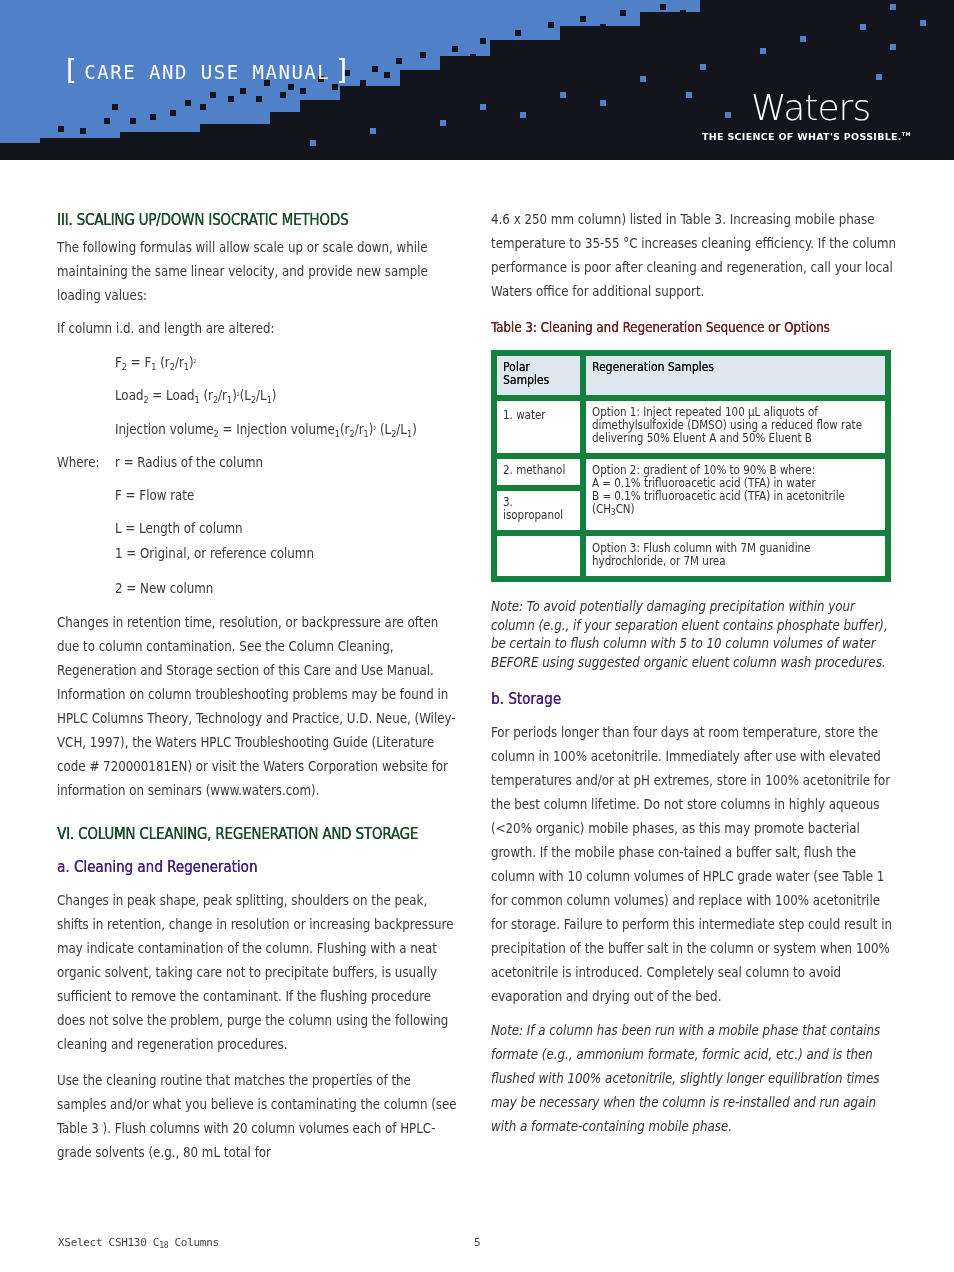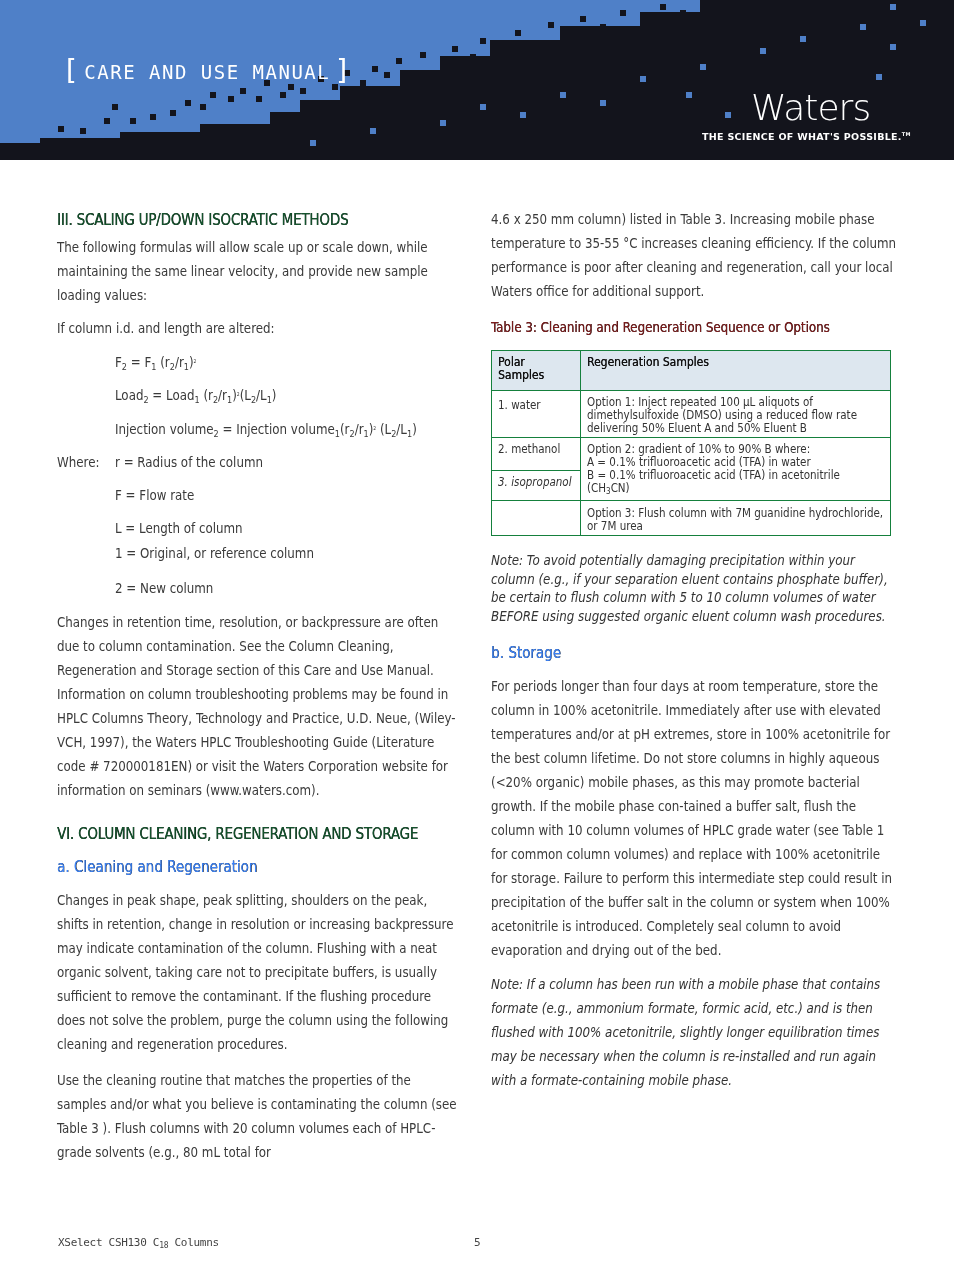"Polar Samples" td, th { border: 1px solid #15803d -> 6px solid #15803d; padding: 5px 6px 2px 6px -> 5px 6px 8px 6px }
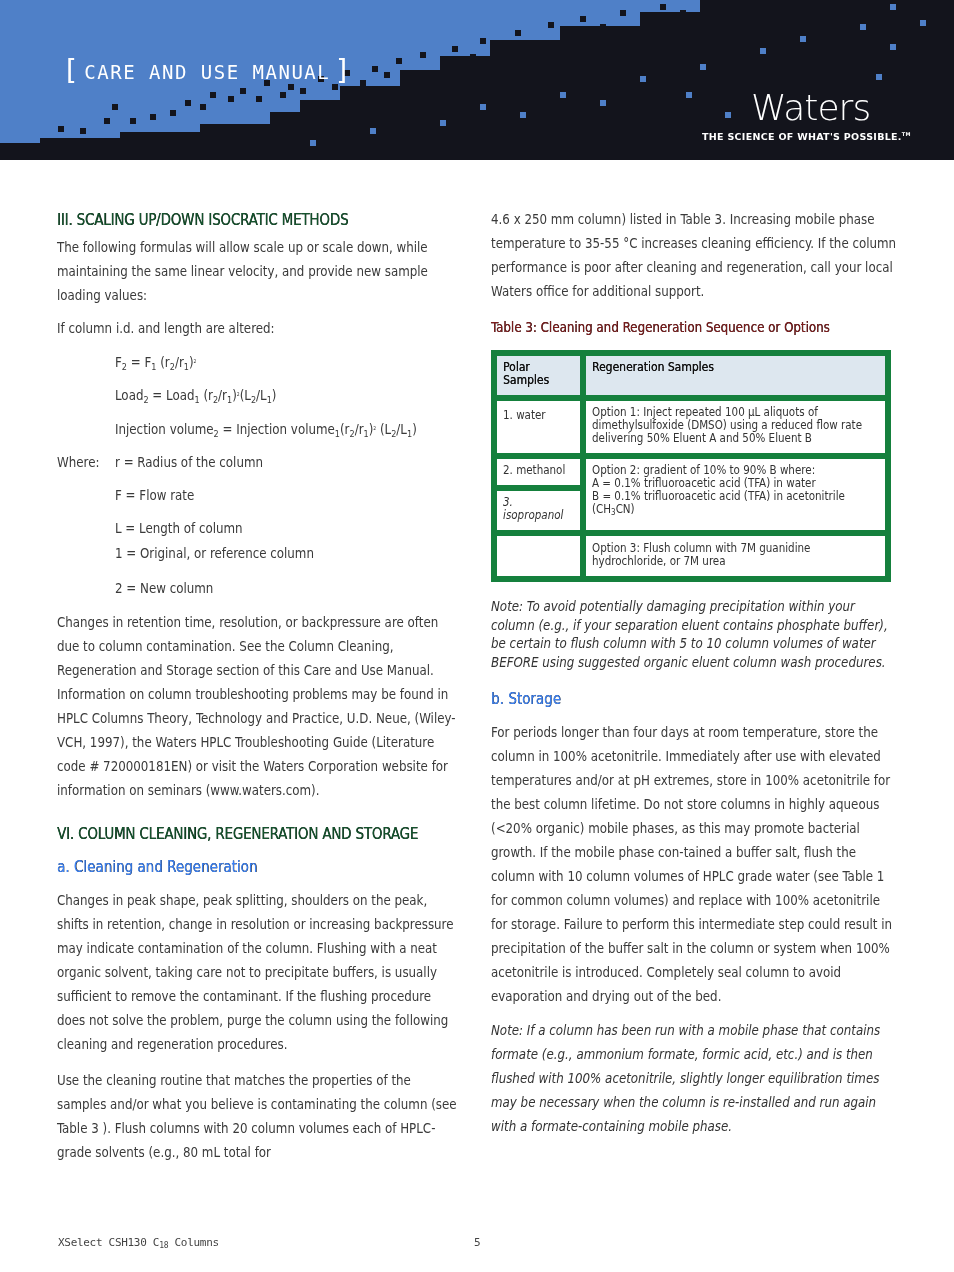"3. isopropanol" td.c1 { font-style: italic -> none }
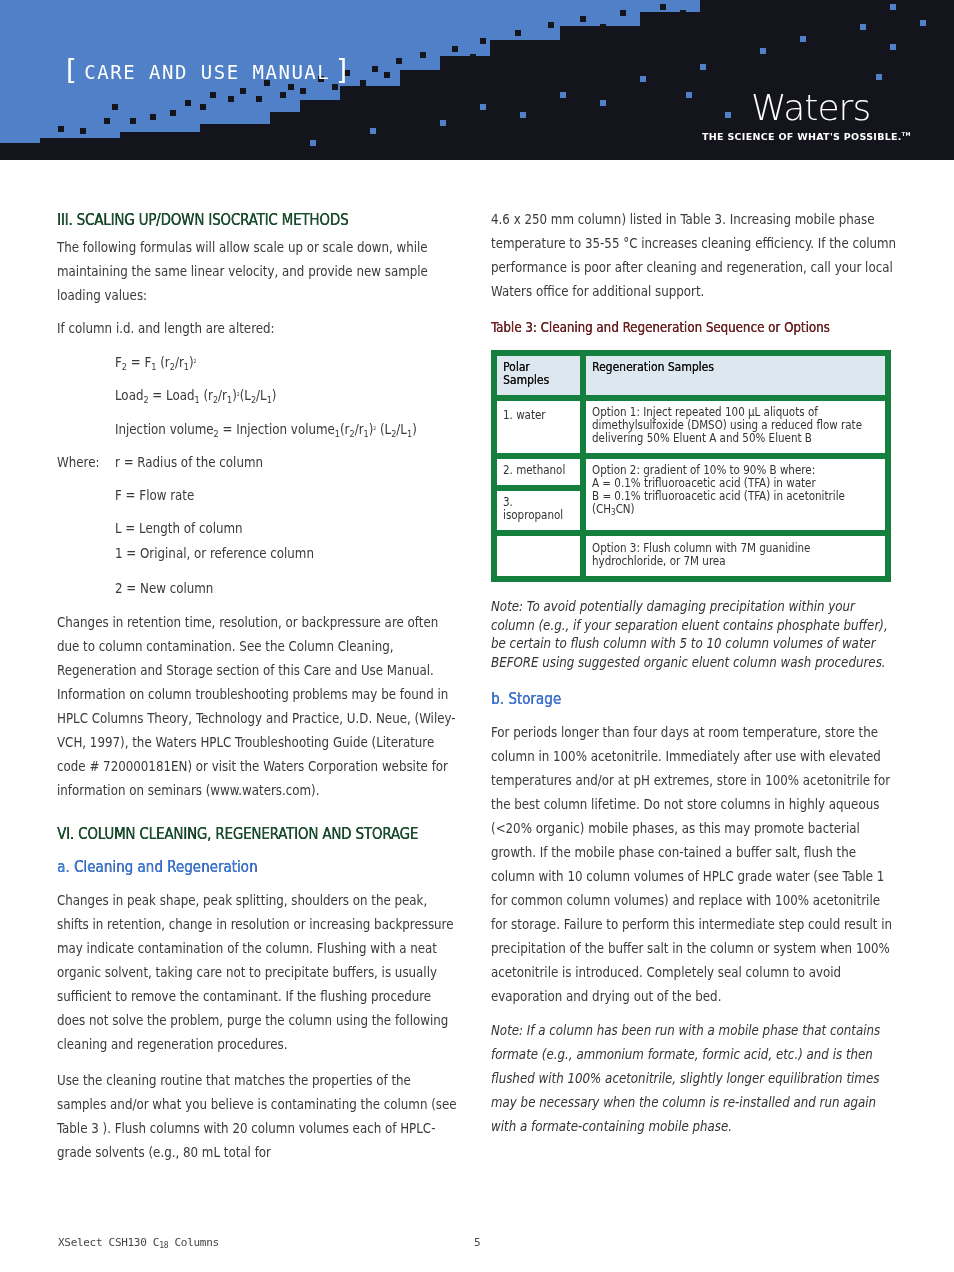"b. Storage" h3 { color: #3b82f6 -> #4c1d95 }
